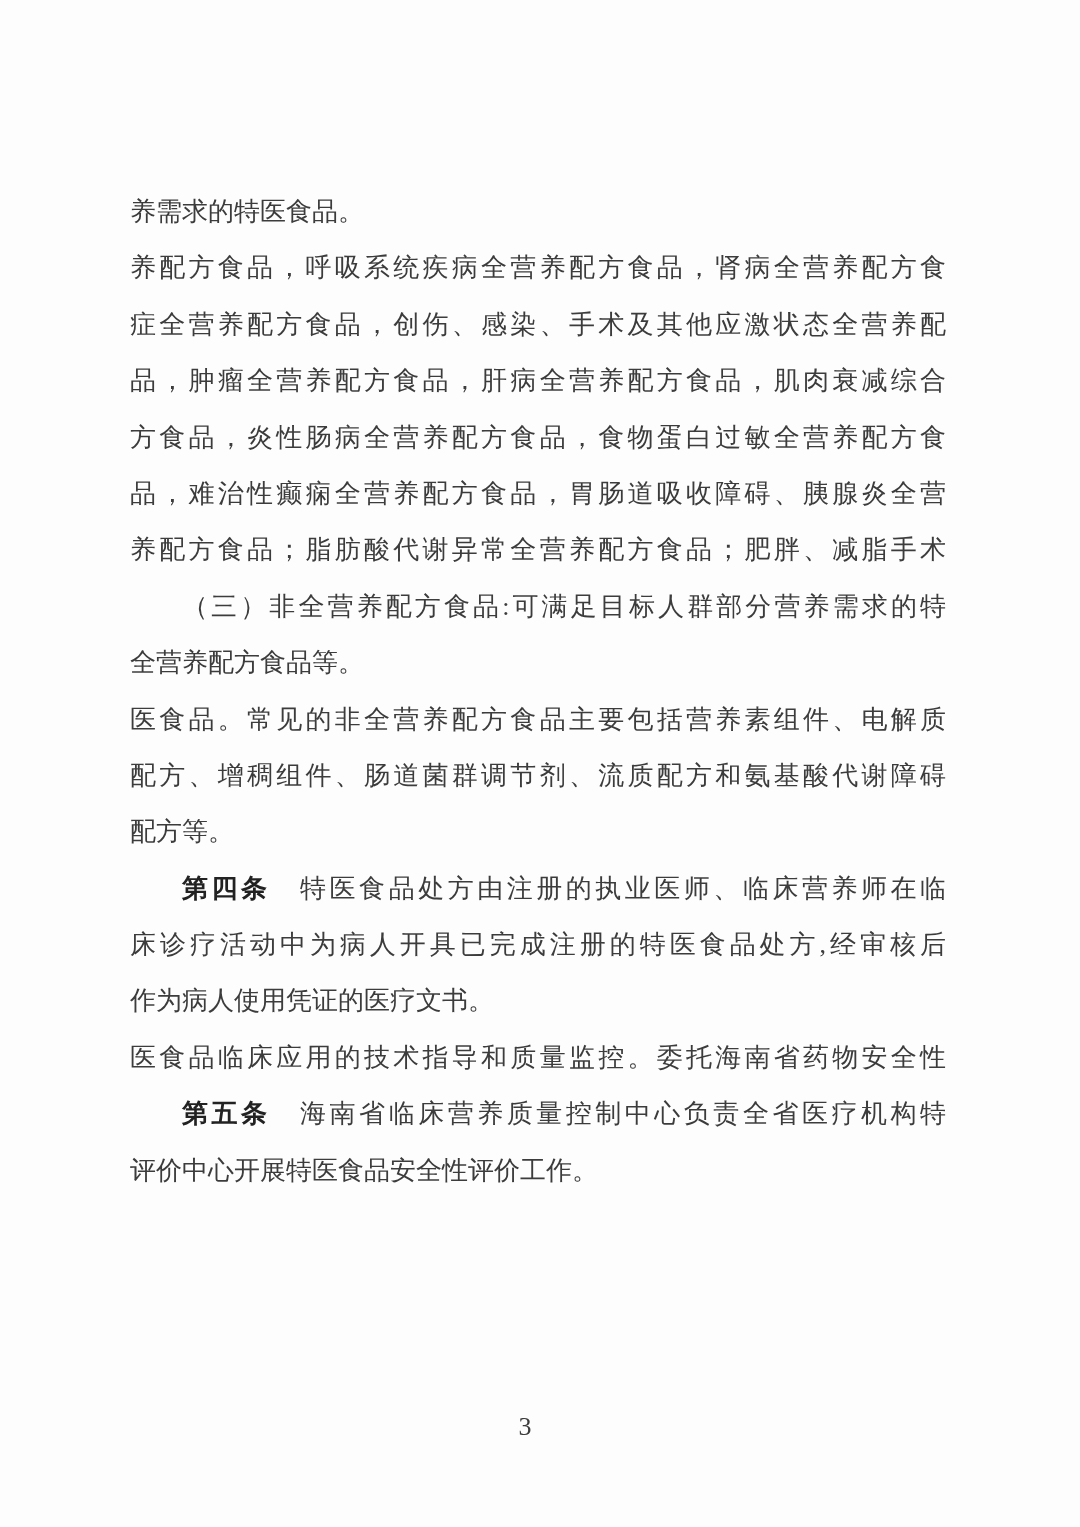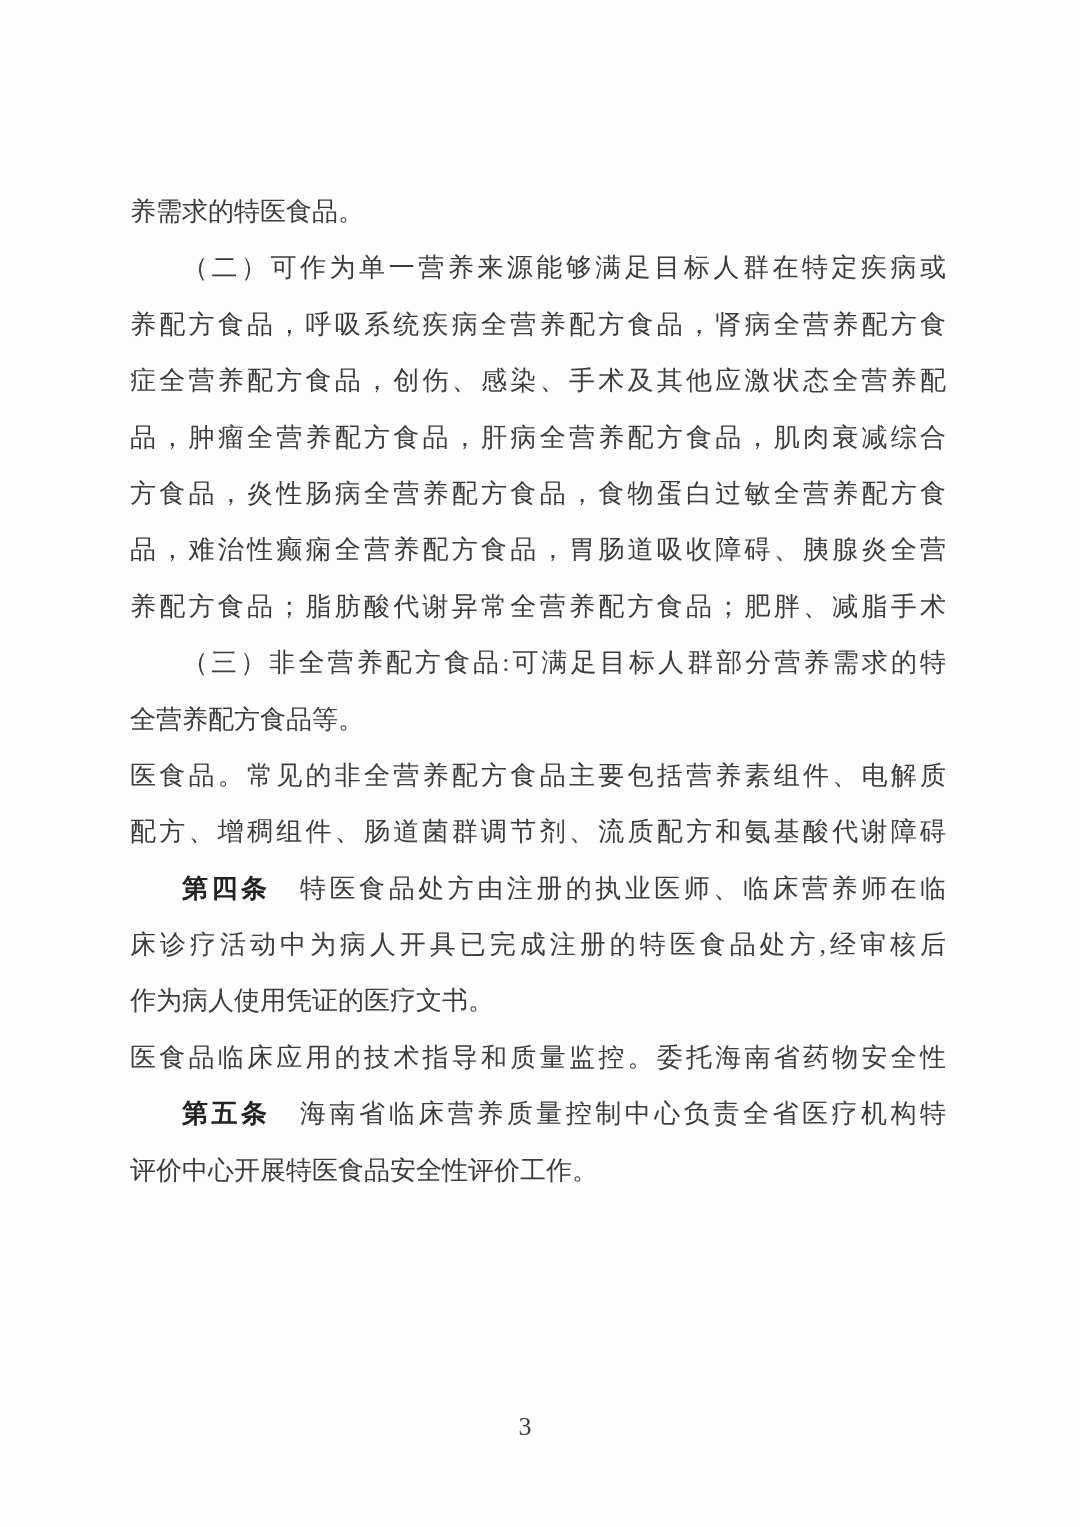"（二）可作为单一营养来源能够满足目标人群在特定疾病或" div.line { html: <div><span>（二）可作为单一营养来源能够满足目标人群在特定疾病或</span></div> -> none }
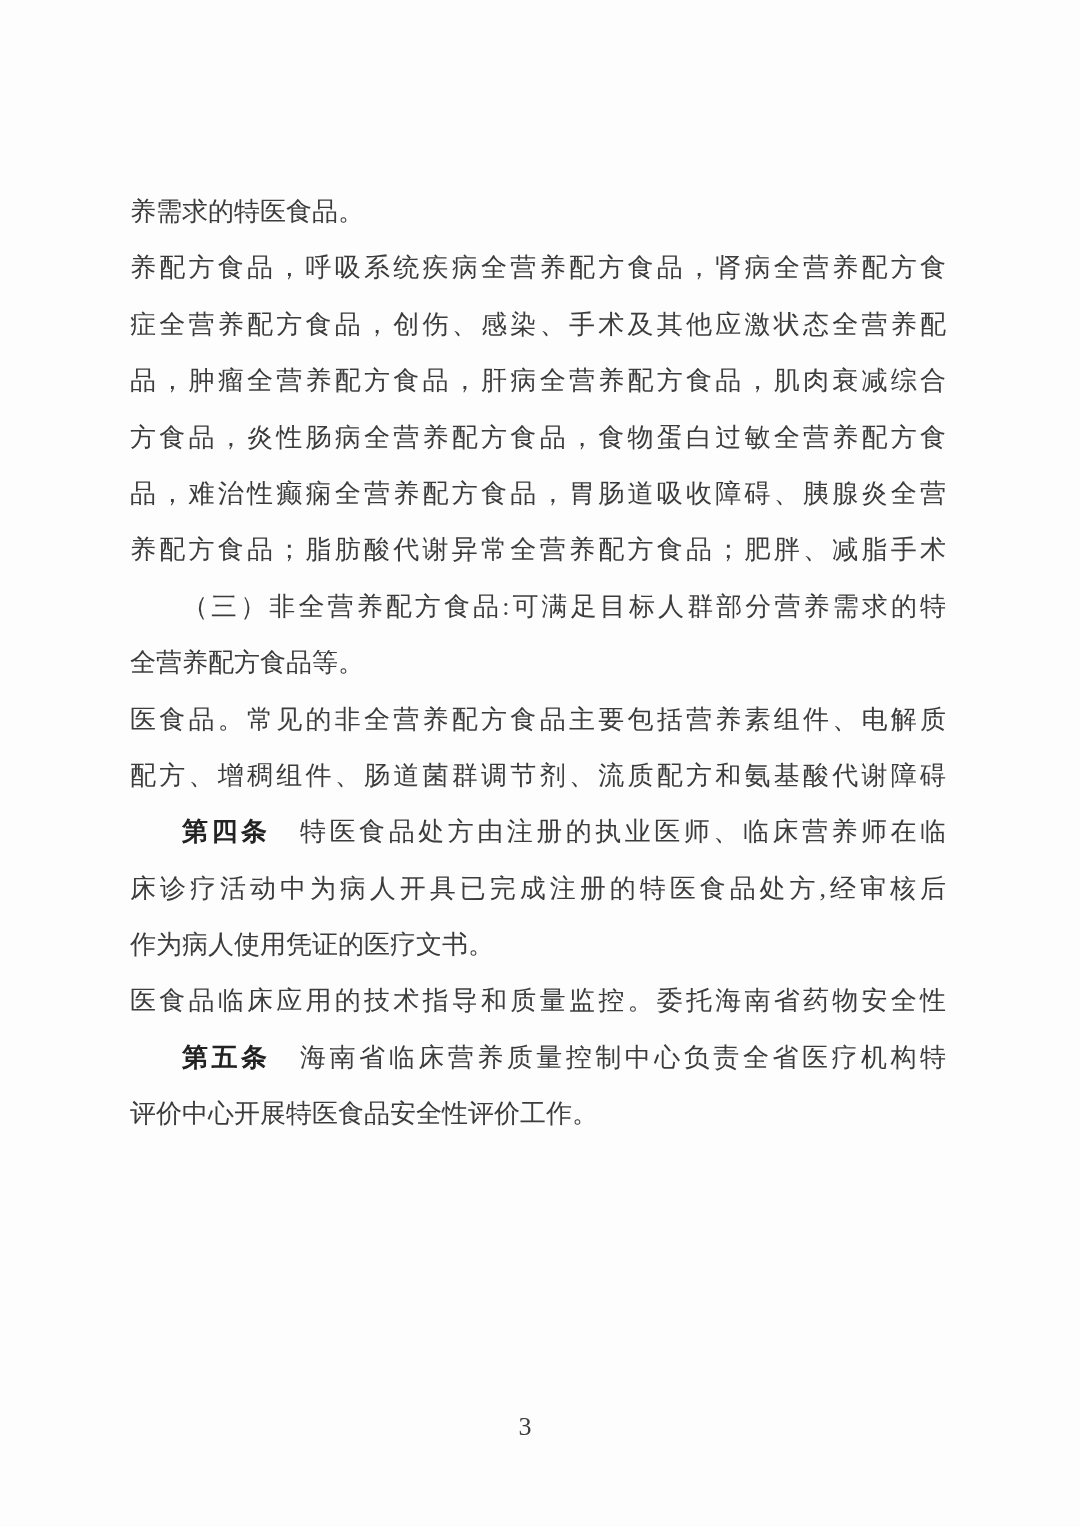"配方等。" div.line { html: none -> <div><span>配方等。</span></div> }
